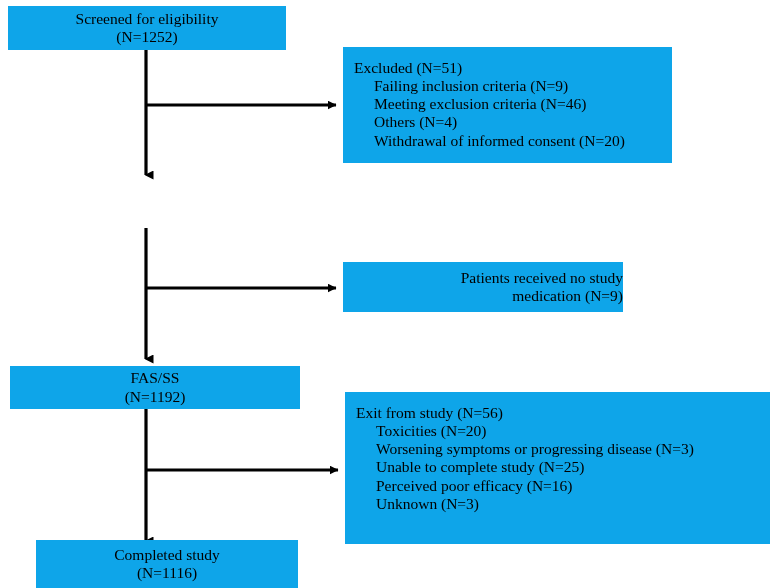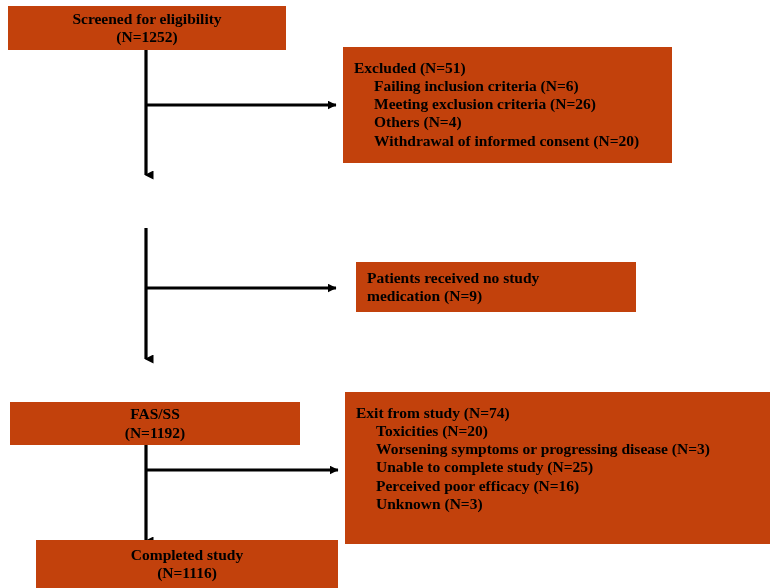"Screened for eligibility" .box { background: #c2410c -> #0ea5e9; font-weight: bold -> normal }
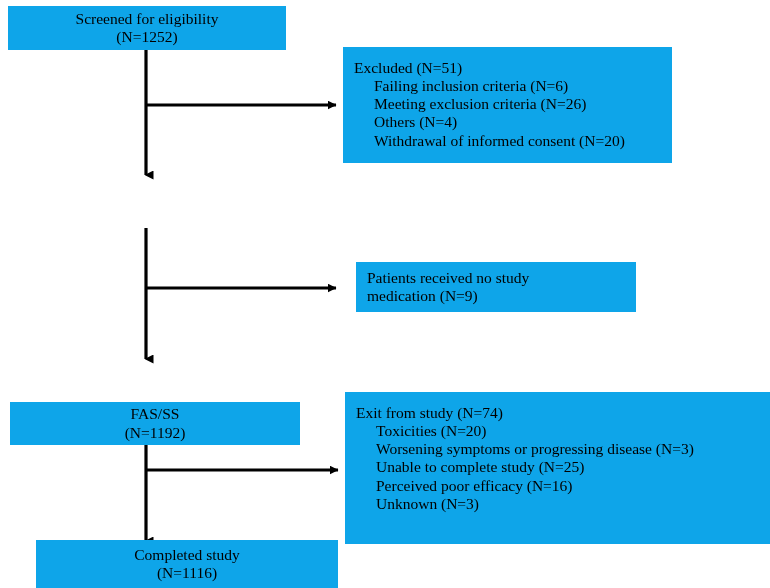"Failing inclusion criteria (N=6)" div.sub { text: 6 -> 9 }
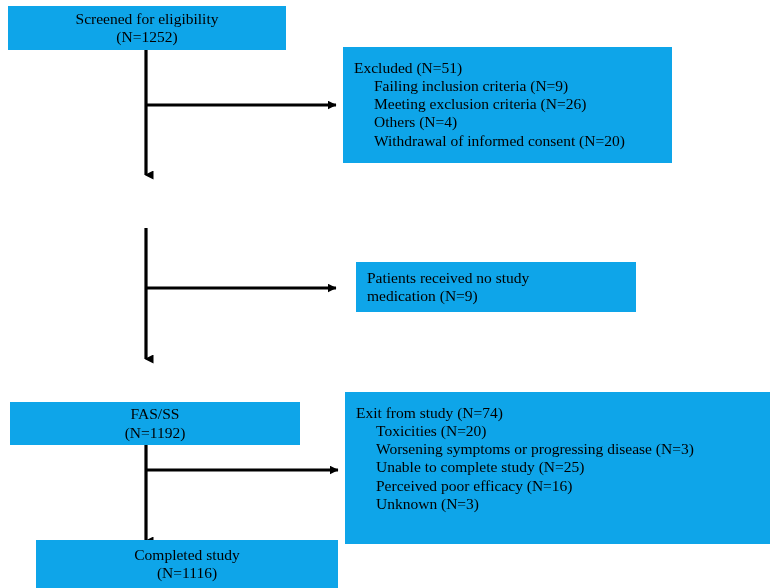"Meeting exclusion criteria (N=26)" div.sub { text: 26 -> 46 }
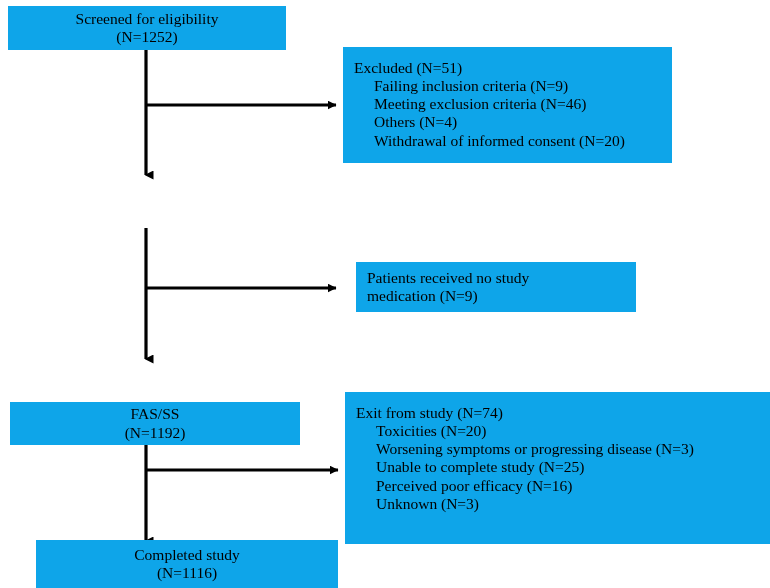"Patients received no study" div.box { left: 356px -> 343px; text-align: none -> right }
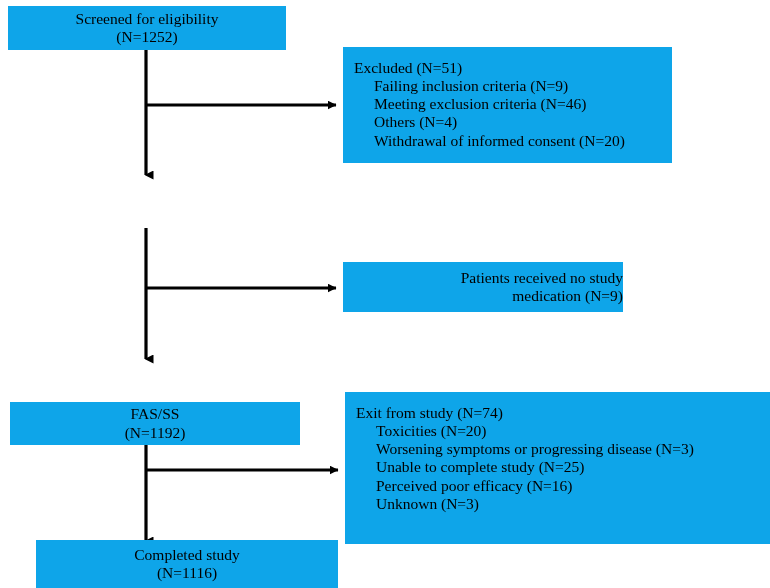"FAS/SS" div.box { margin-top: 36px -> none }
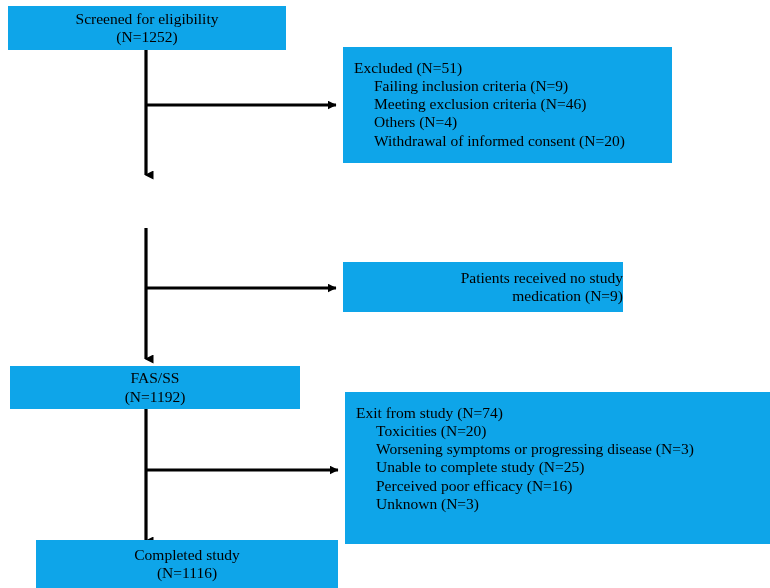"Exit from study (N=74)" div.hdr { text: 74 -> 56 }
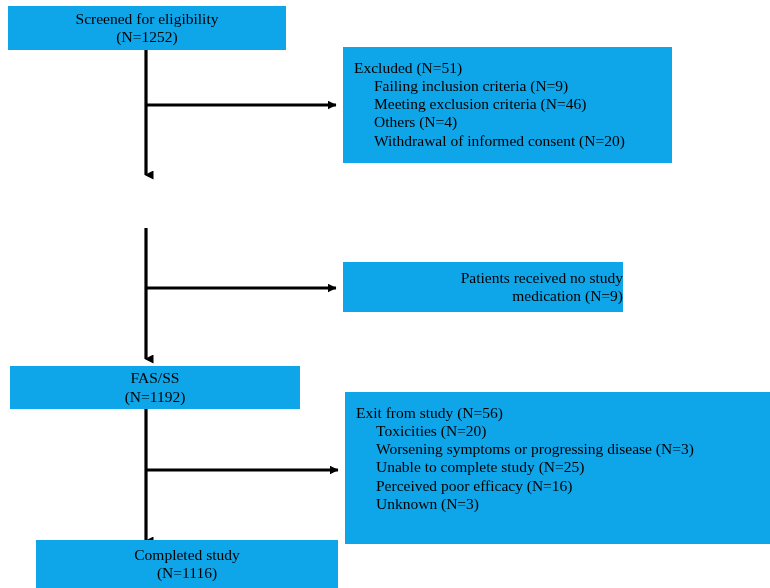"Completed study" div.box { width: 302px -> 262px }
